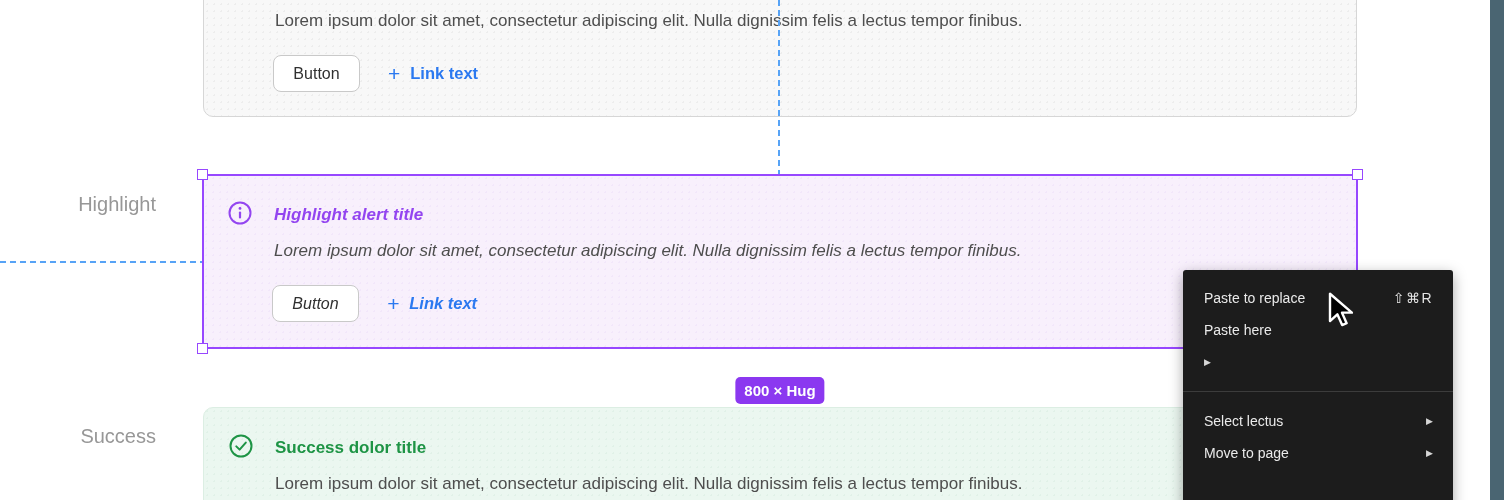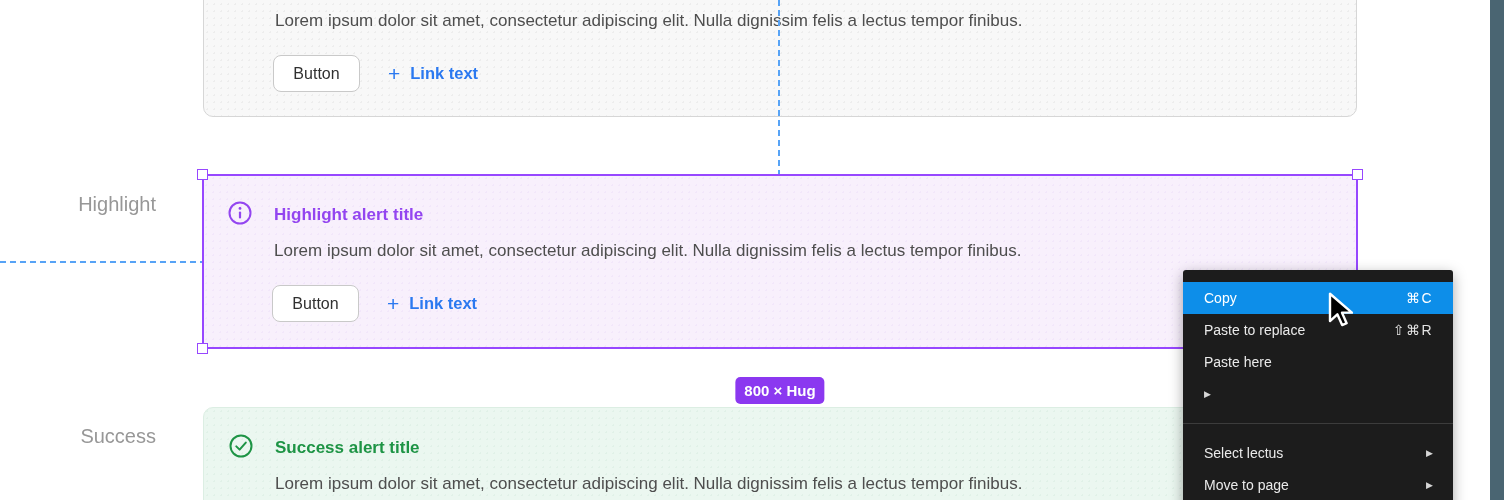"Highlight alert title" .card.lavender { font-style: none -> italic }
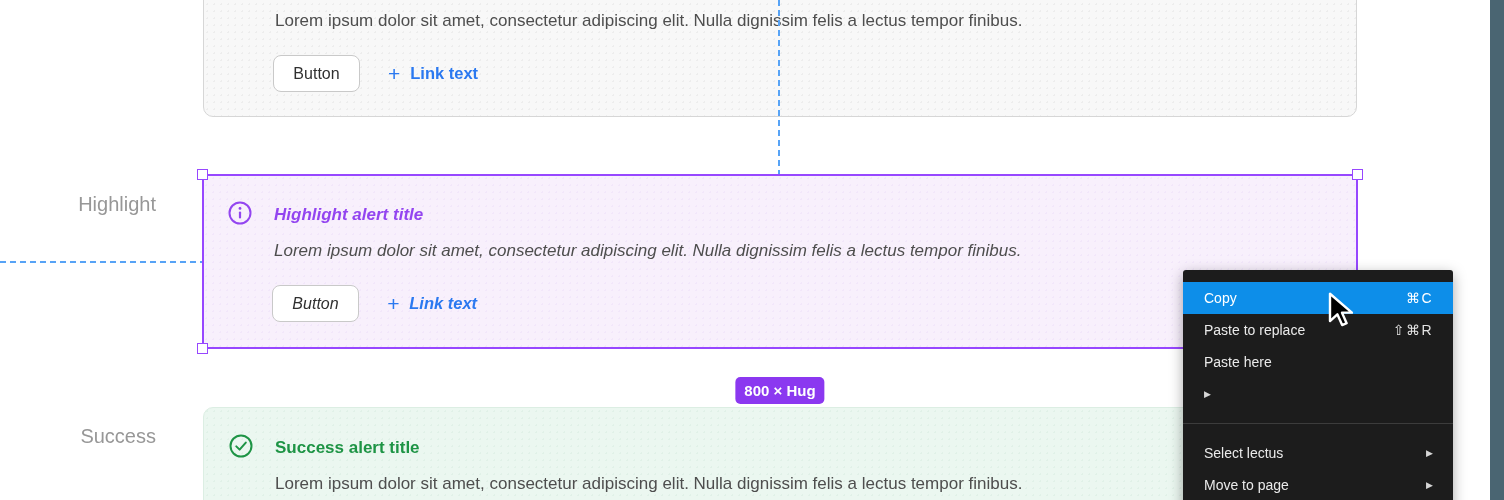"Copy" div.menu-row { html: <div> <span>Copy</span> <span>⌘C</span> </div> -> none }
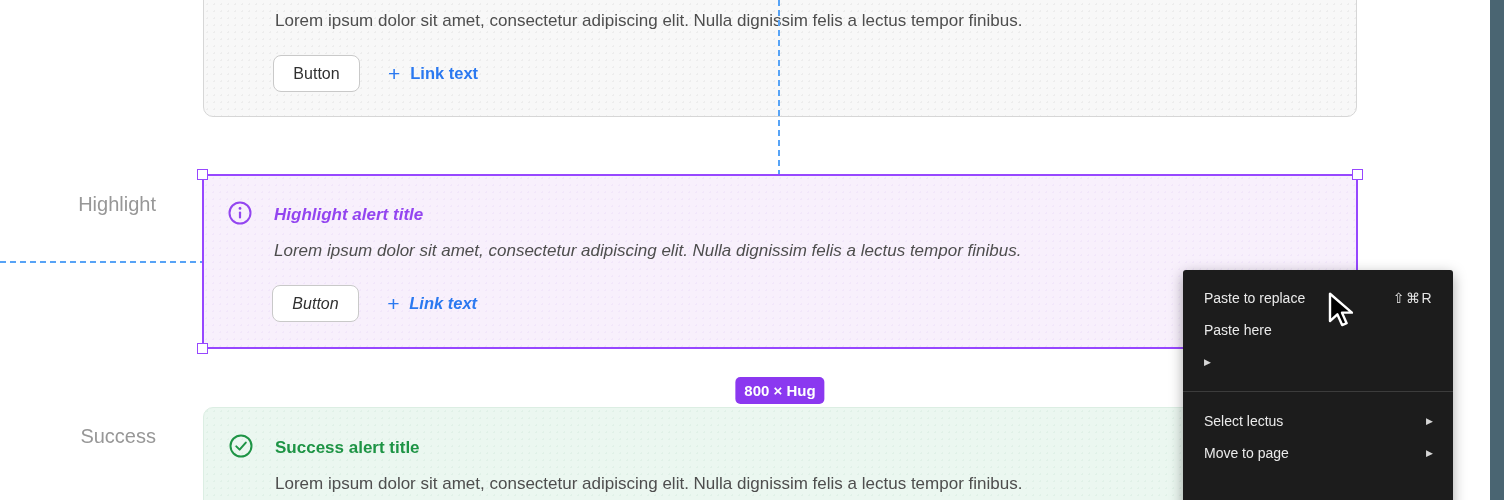"Success alert title" div.alert-title { text: alert -> dolor }
